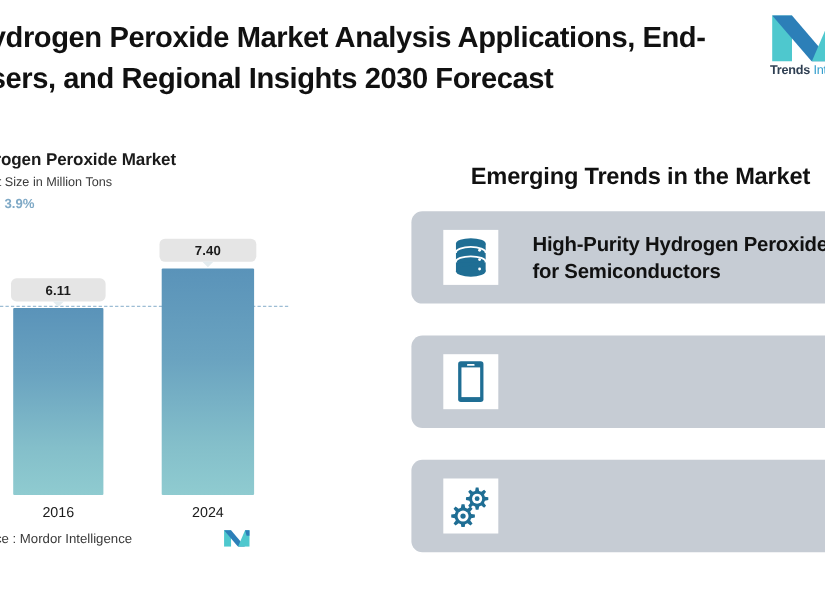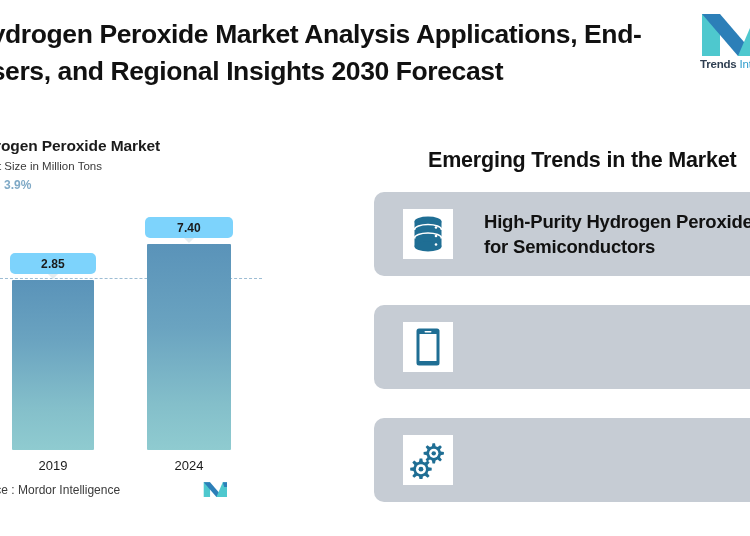"7.40" .value-tip { background: #7dd3fc -> #e5e5e5 }
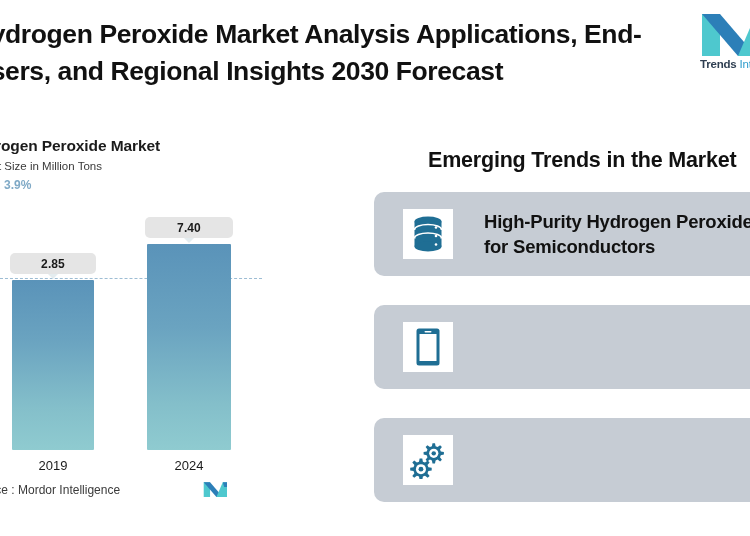"2.85" div.value-tip { text: 2.85 -> 6.11 }
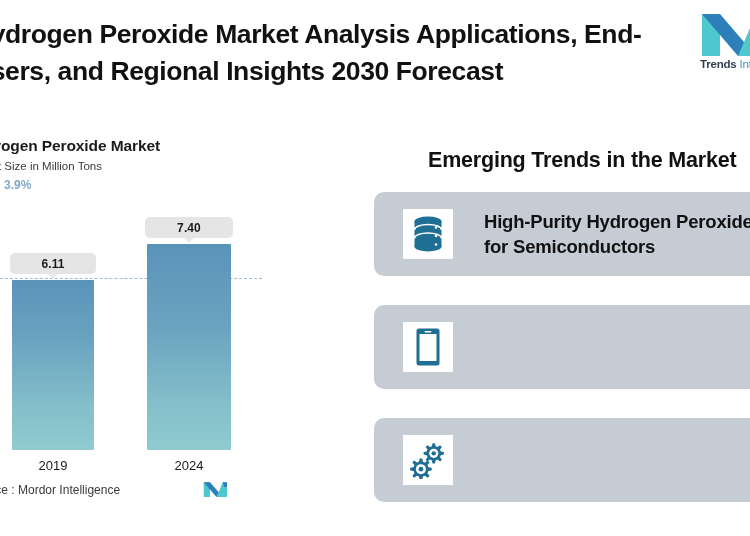"2019" div.x-label { text: 2019 -> 2016 }
